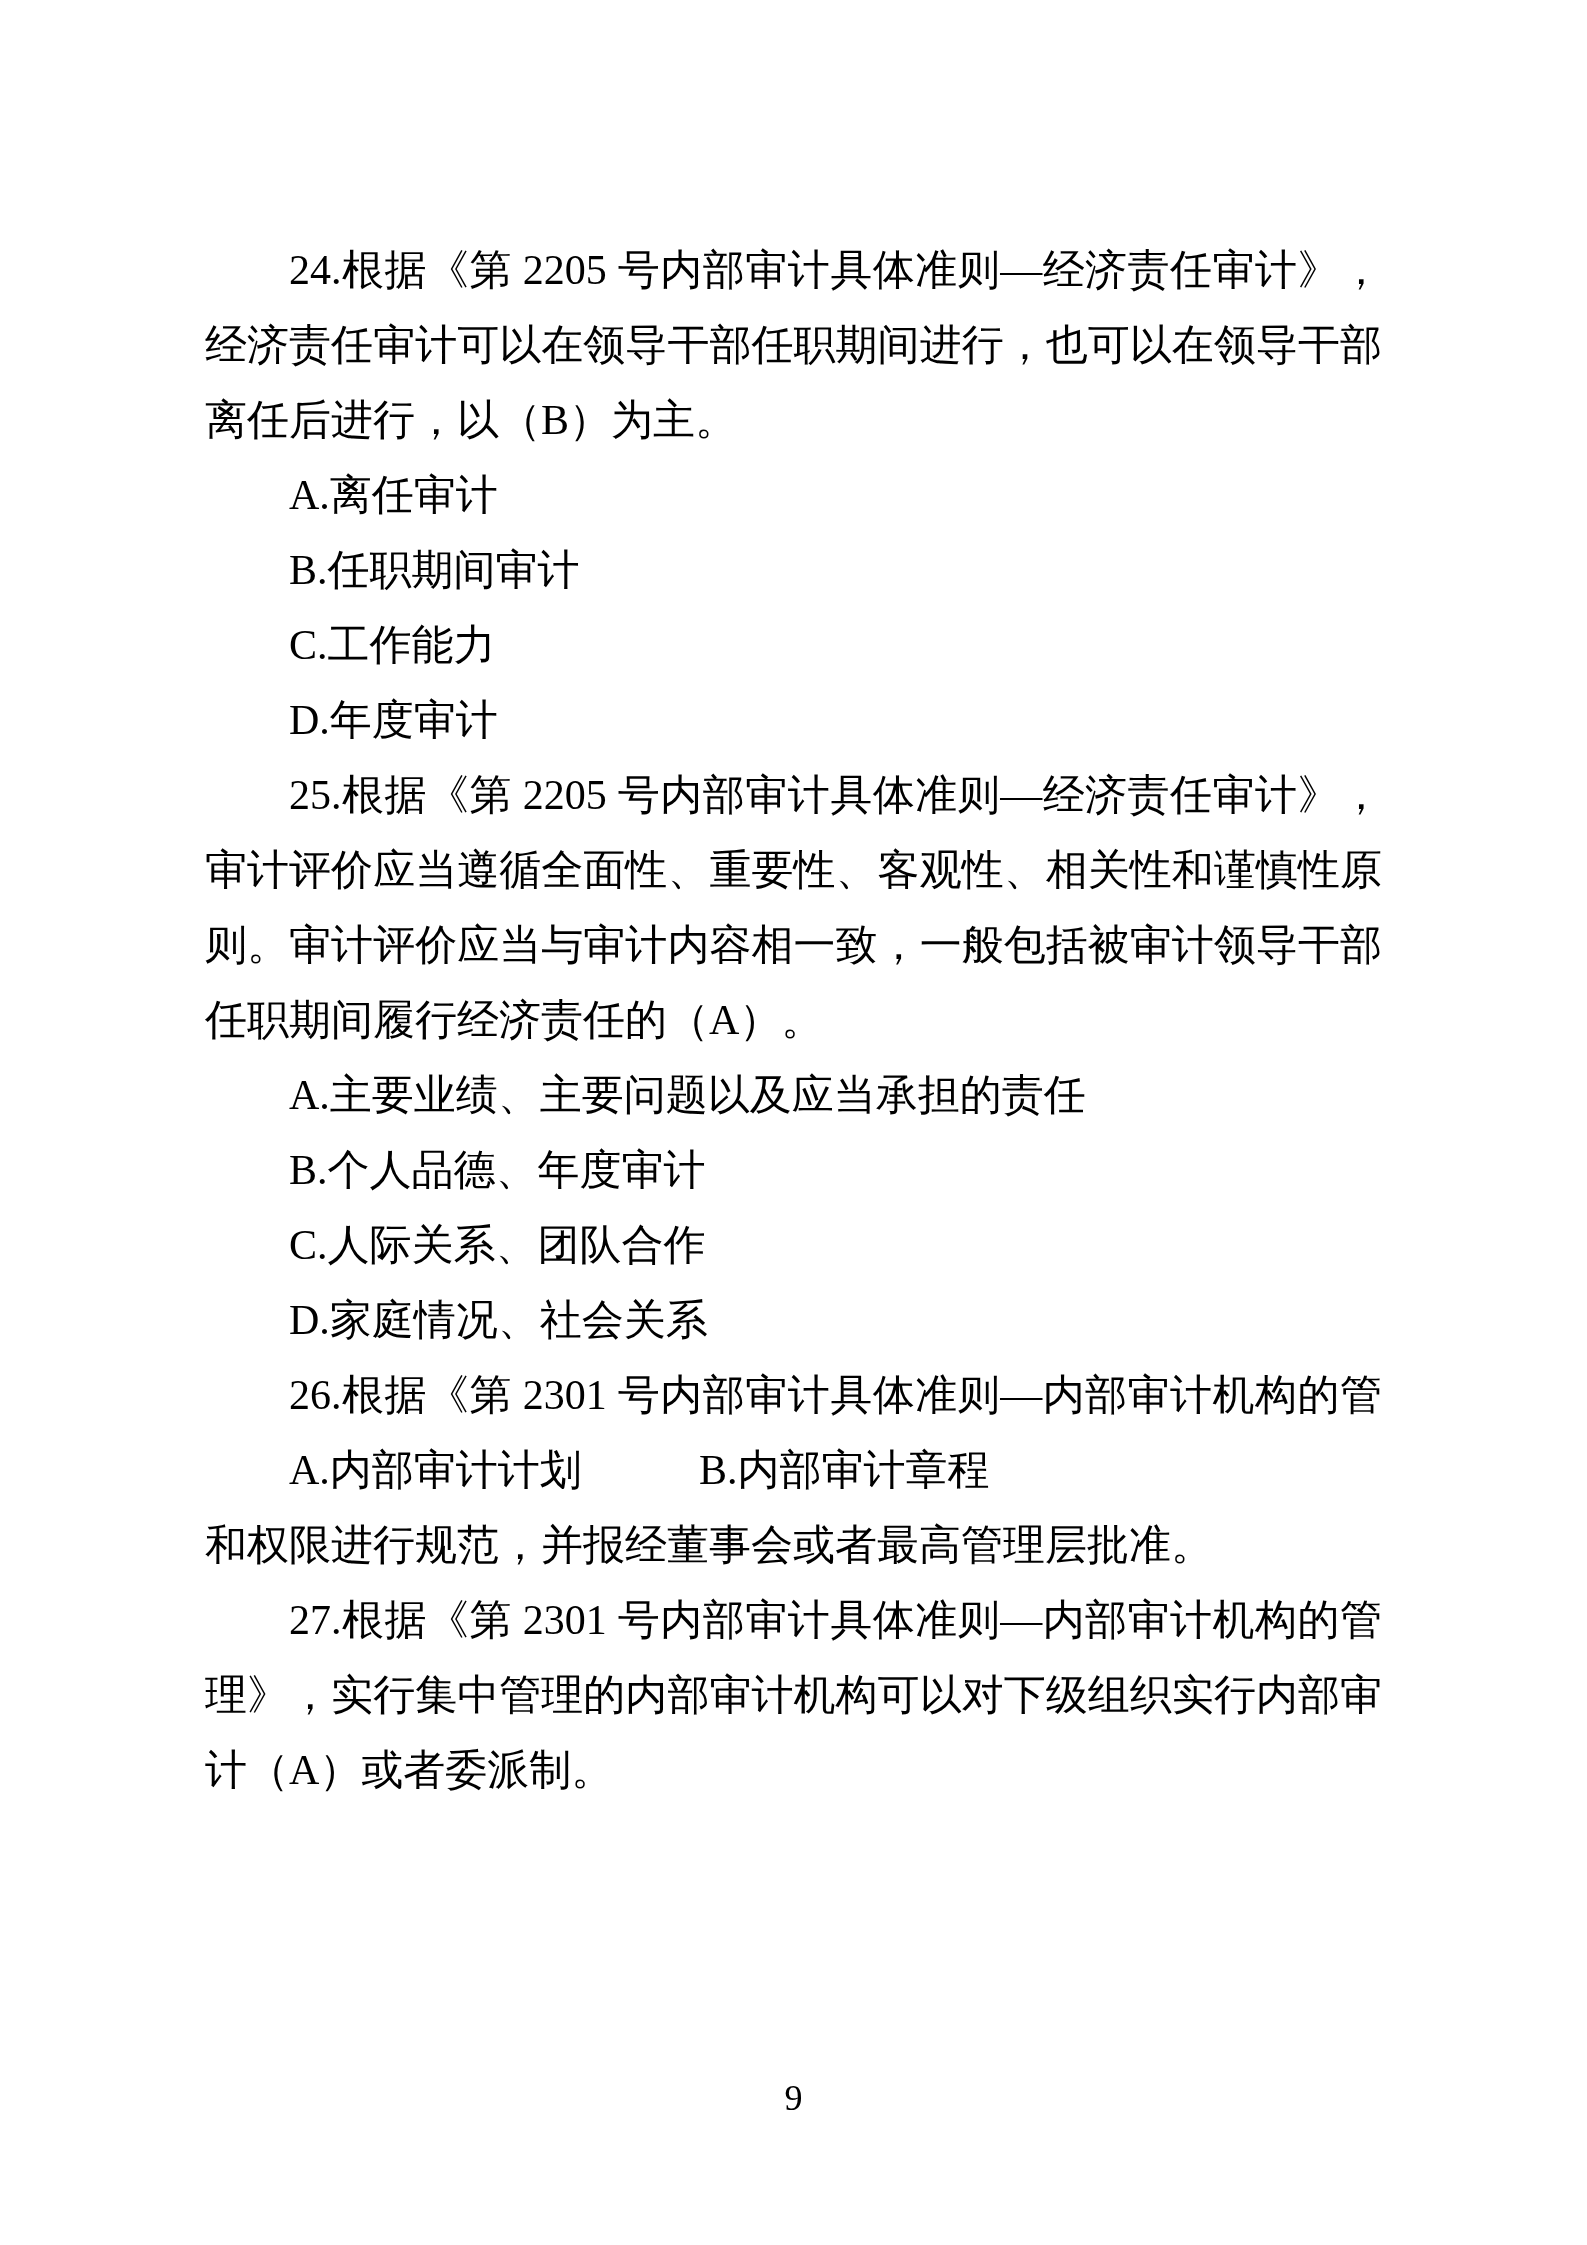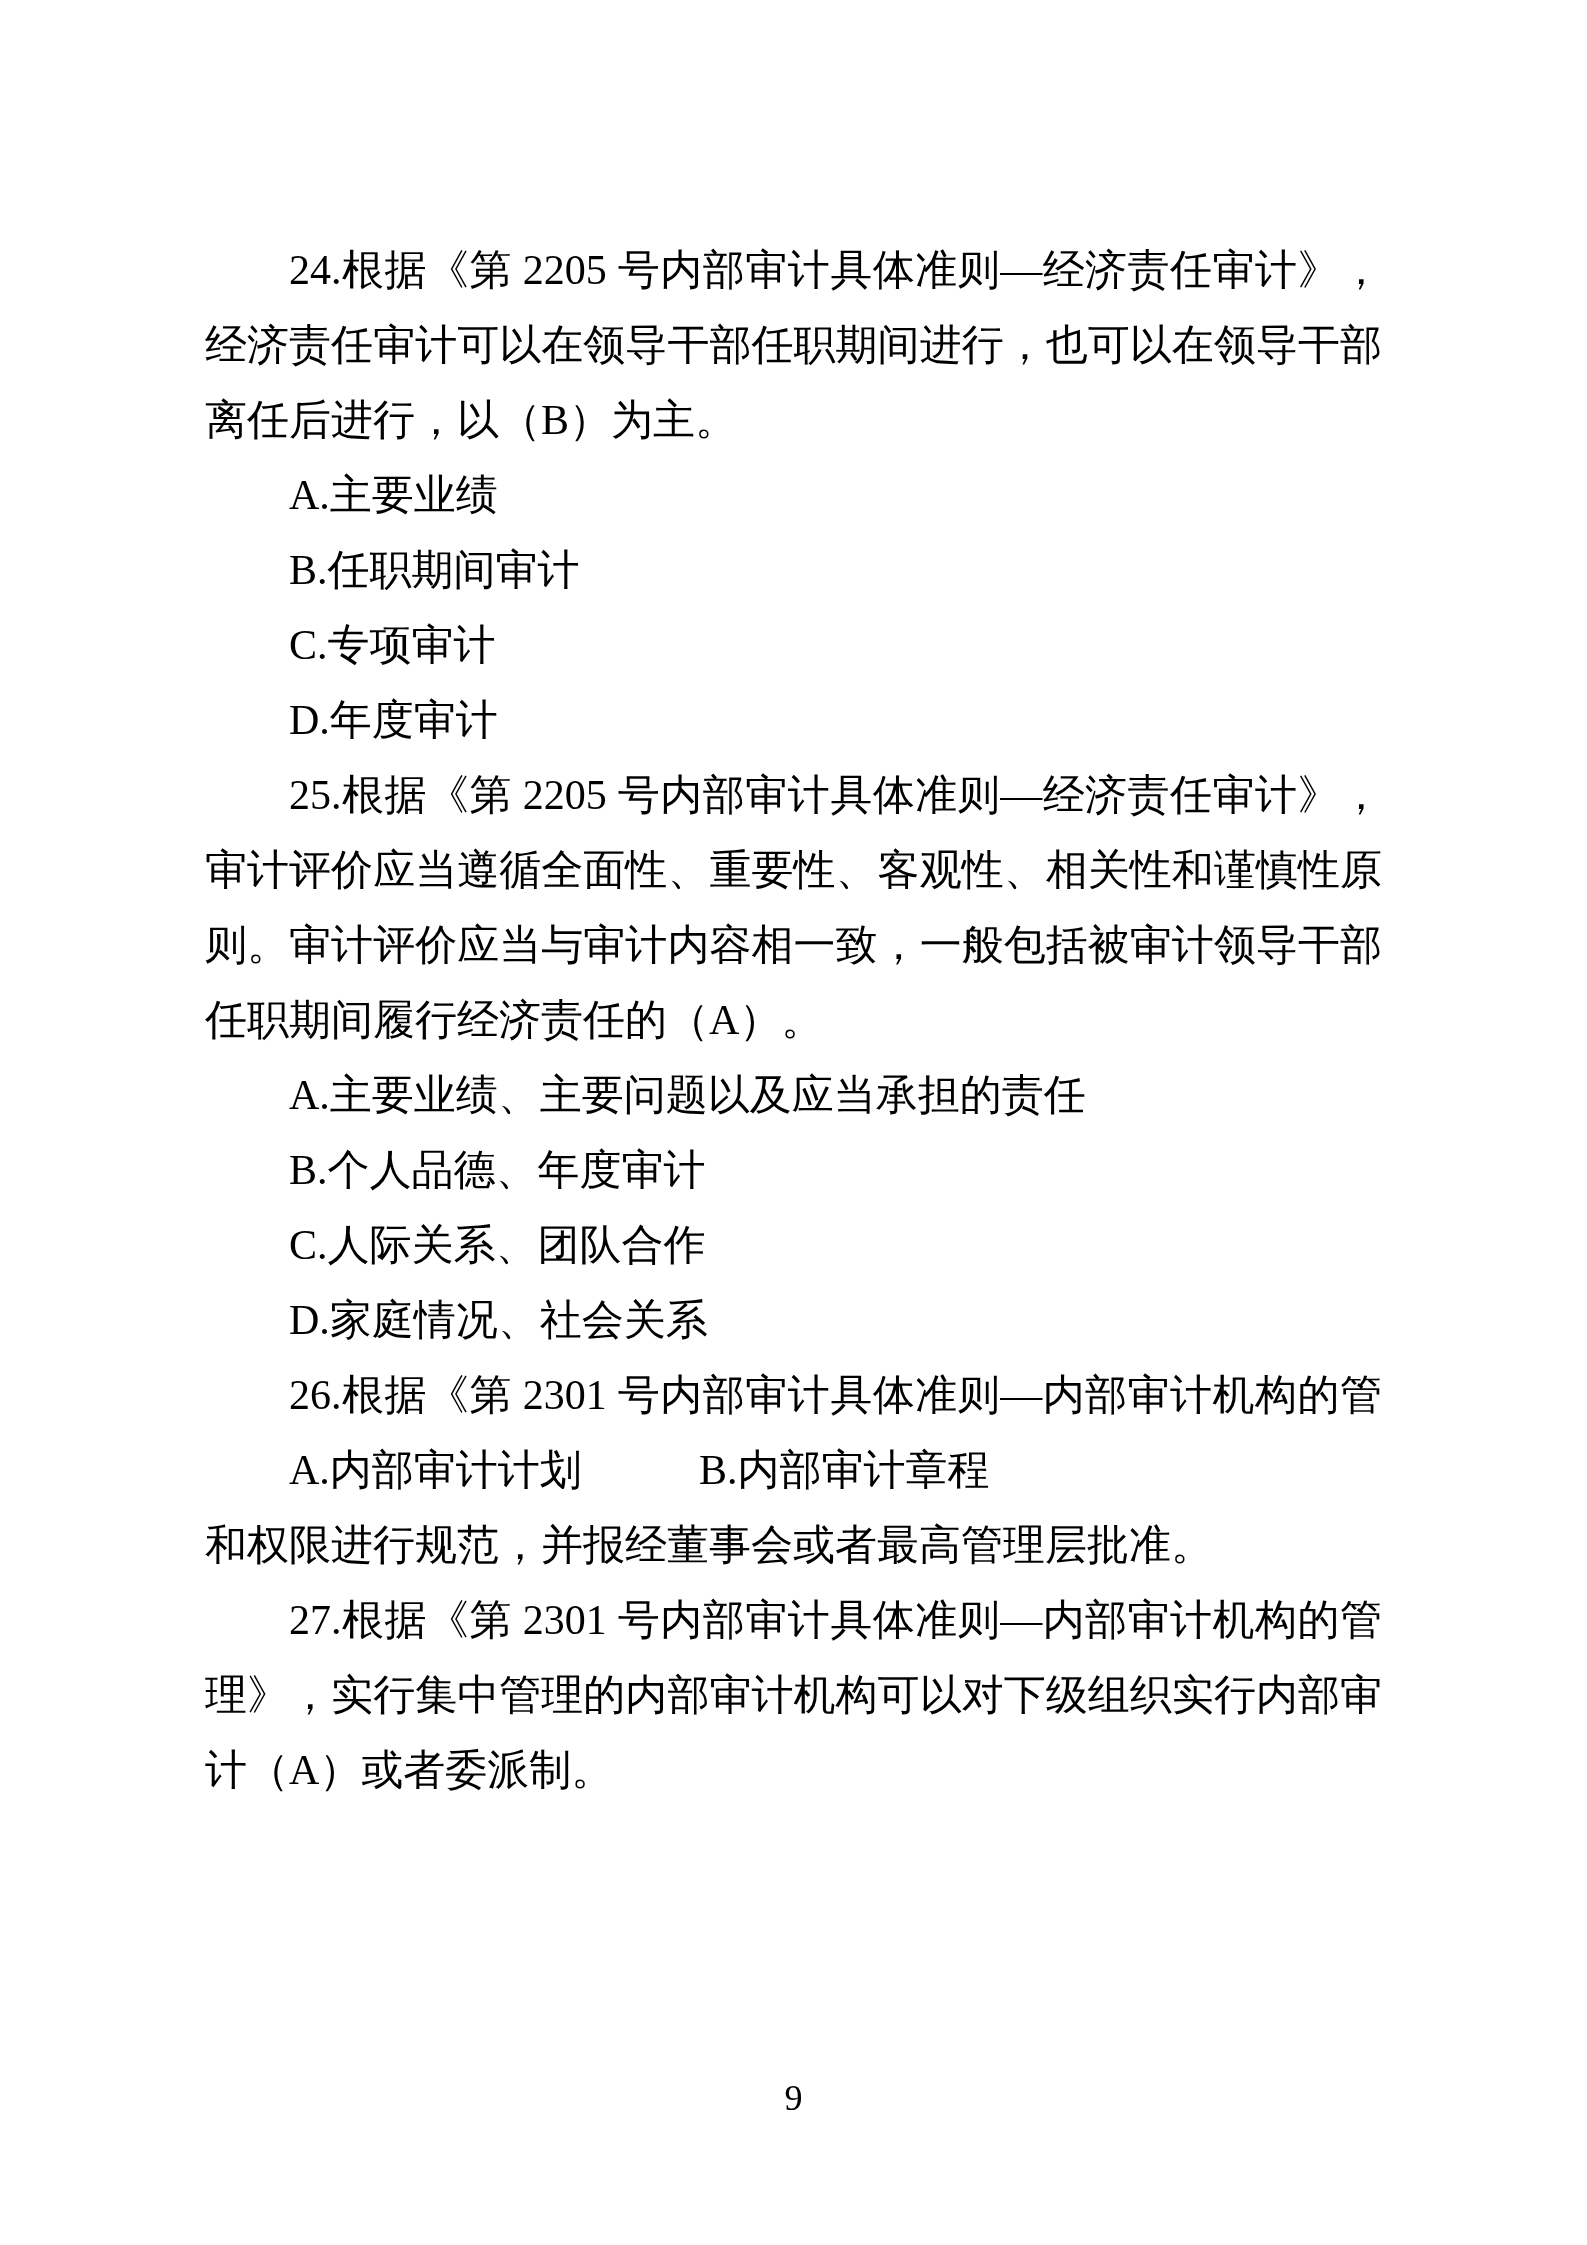"A.主要业绩" div.line { text: A.主要业绩 -> A.离任审计 }
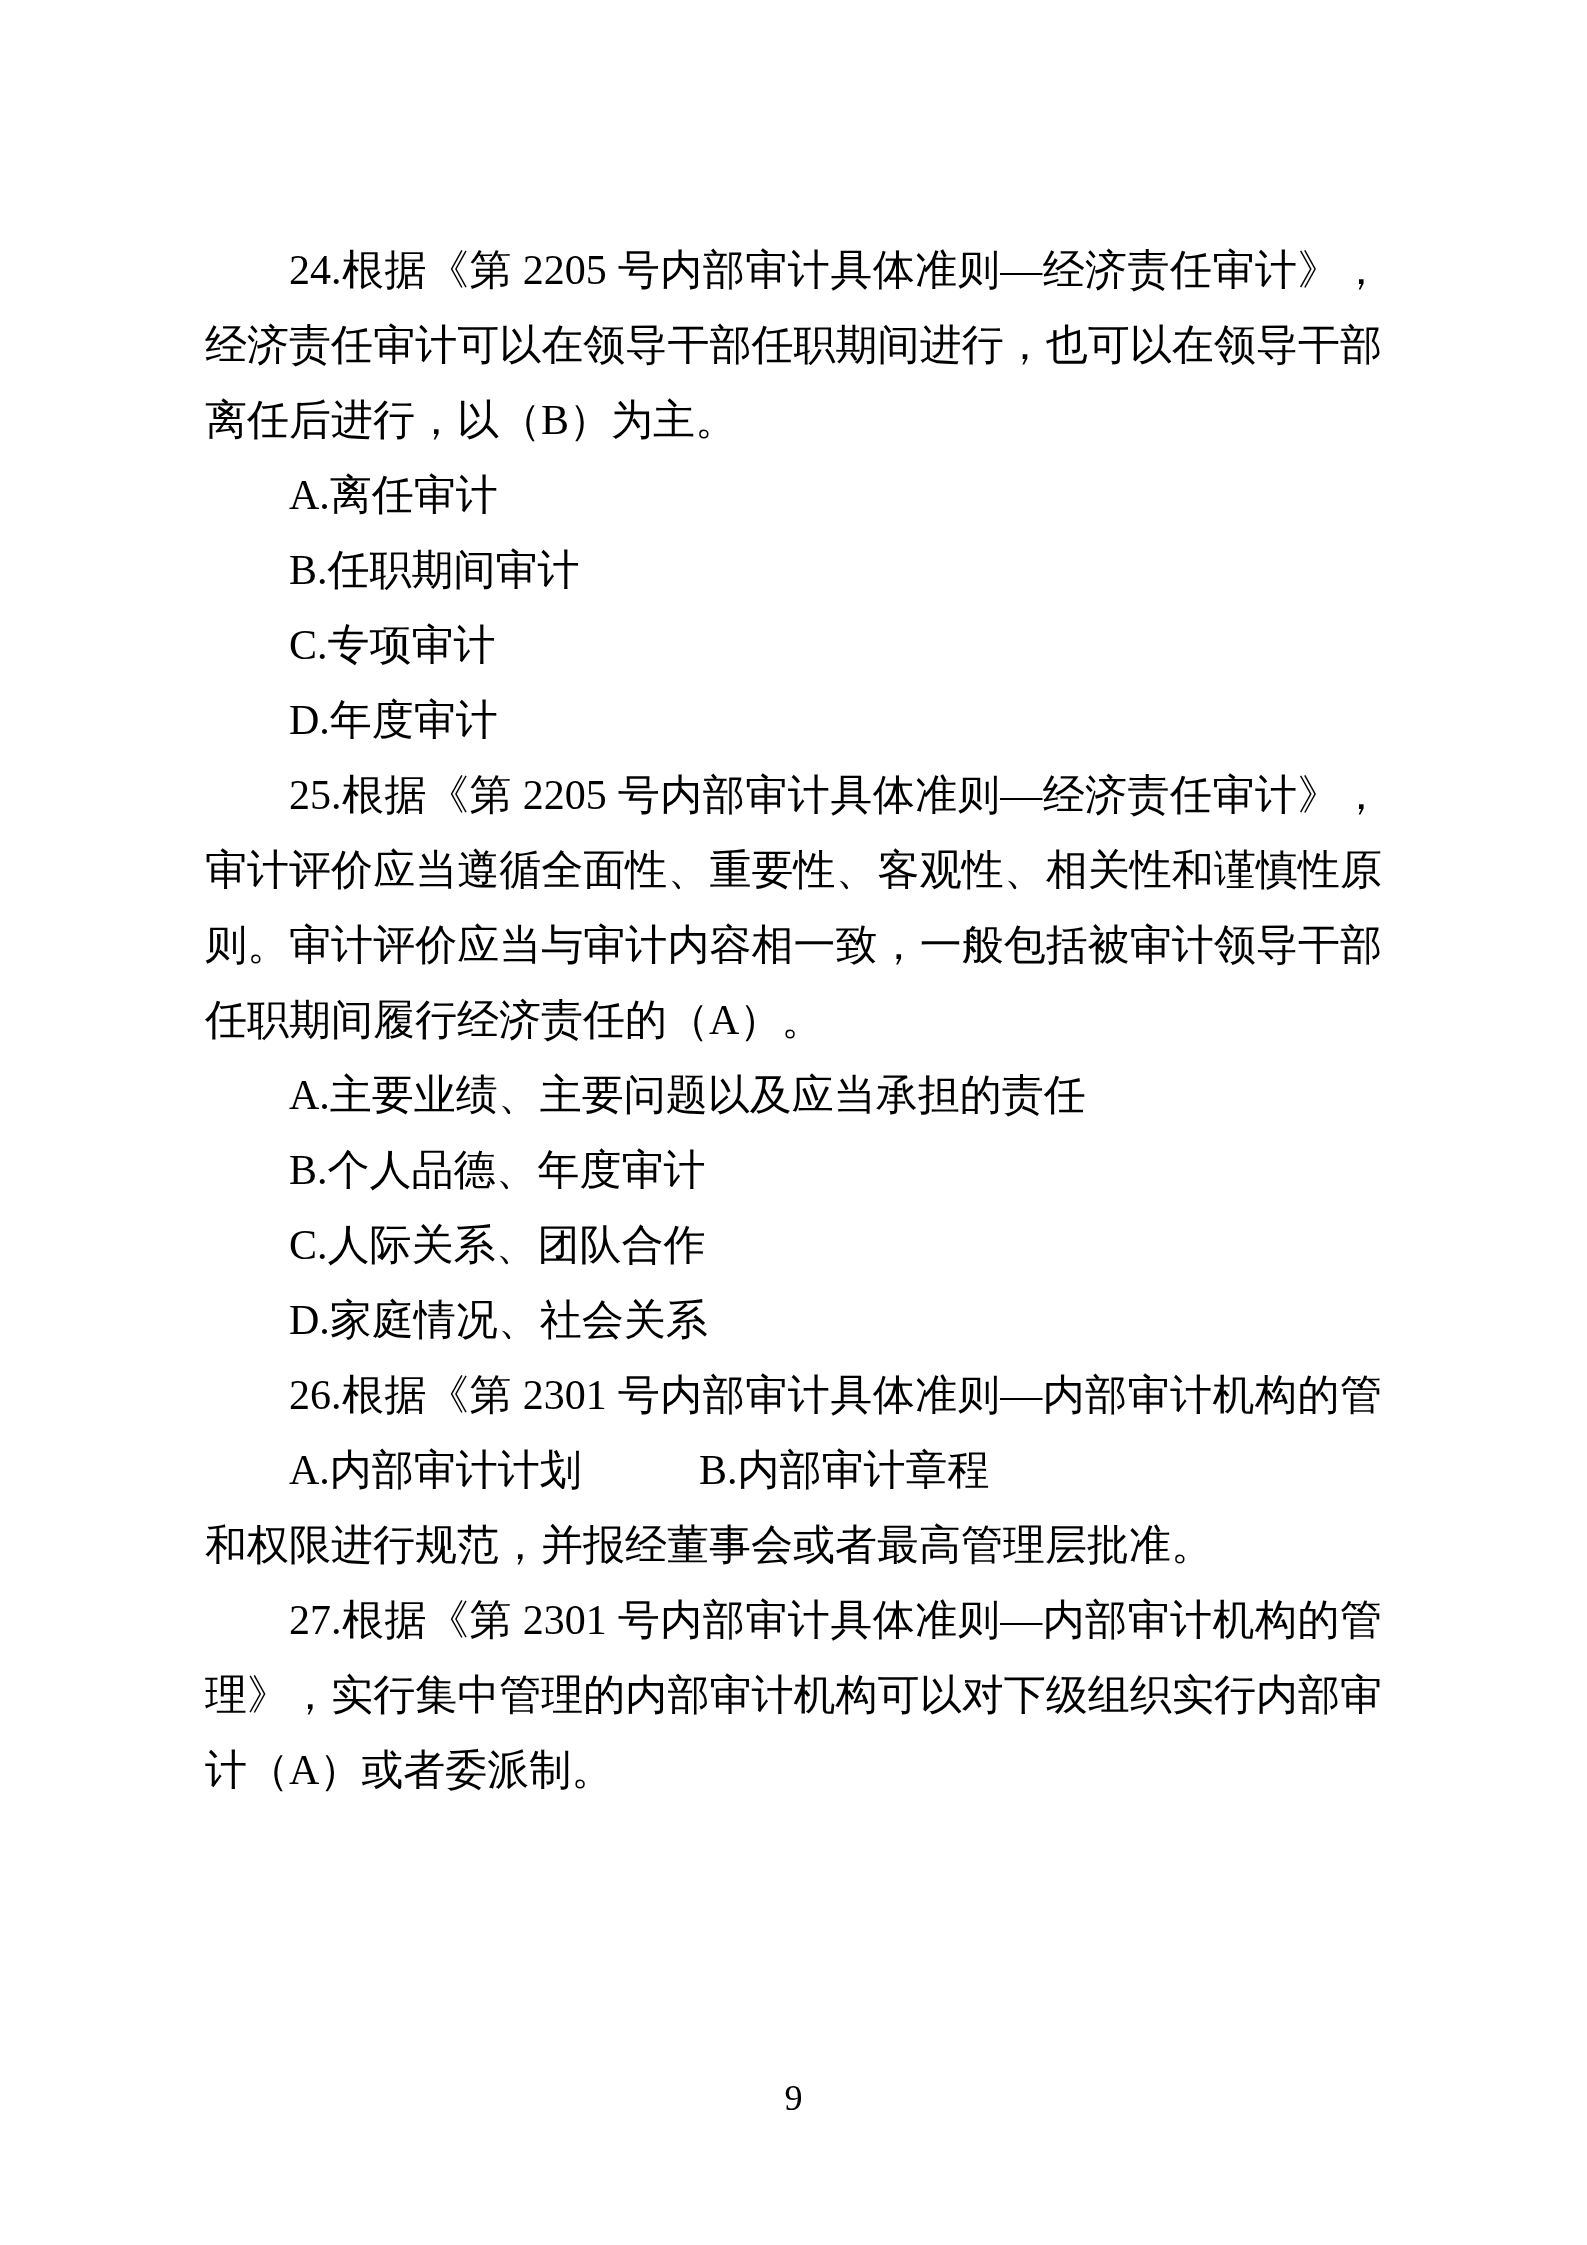"C.专项审计" div.line { text: C.专项审计 -> C.工作能力 }
